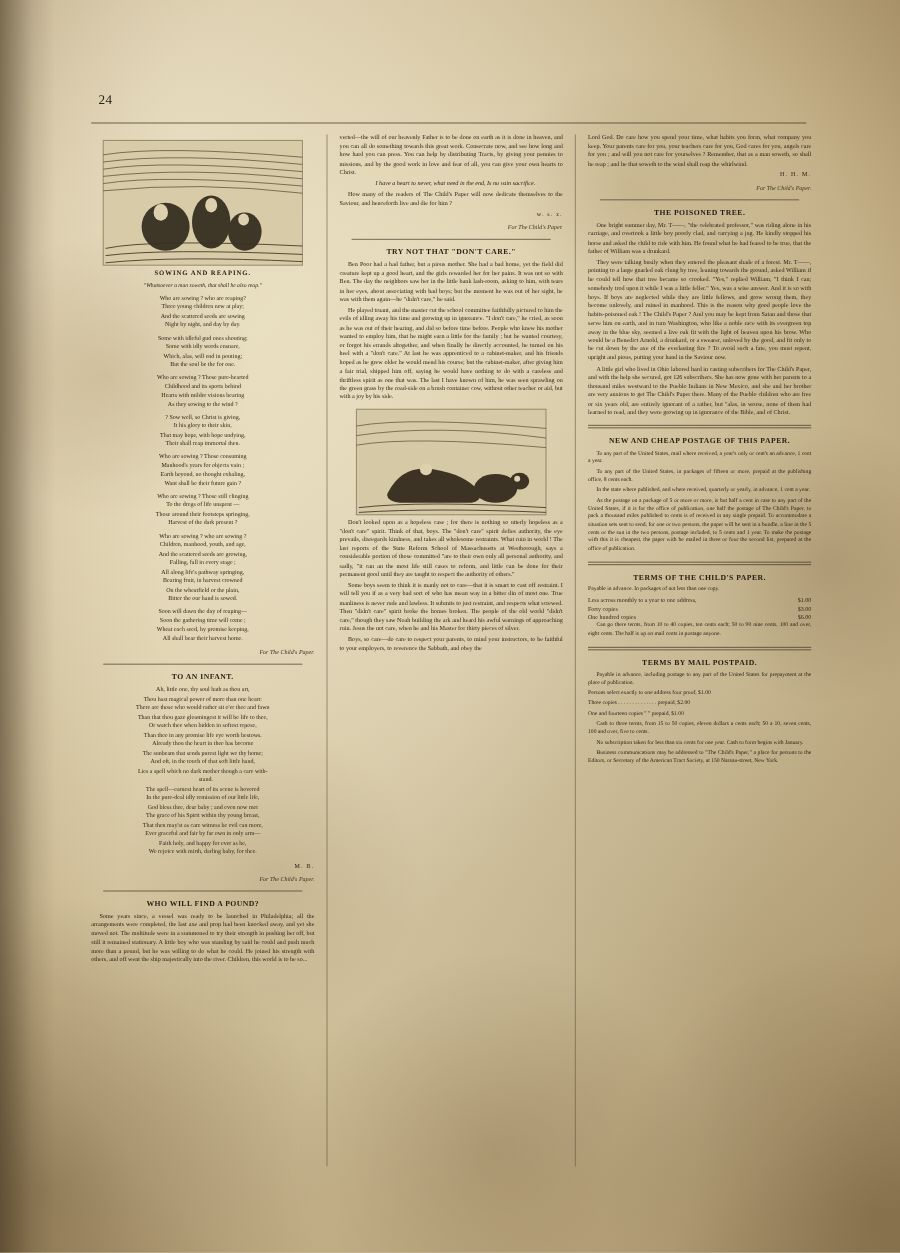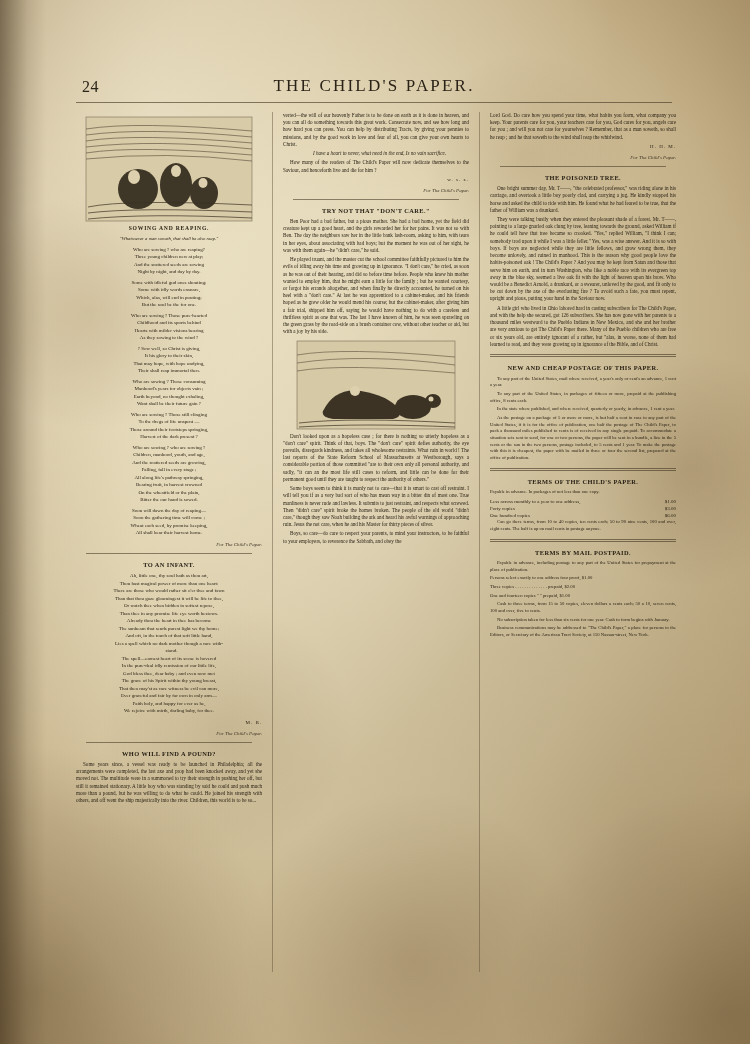"24" .folio { font-size: 16px -> 11px }
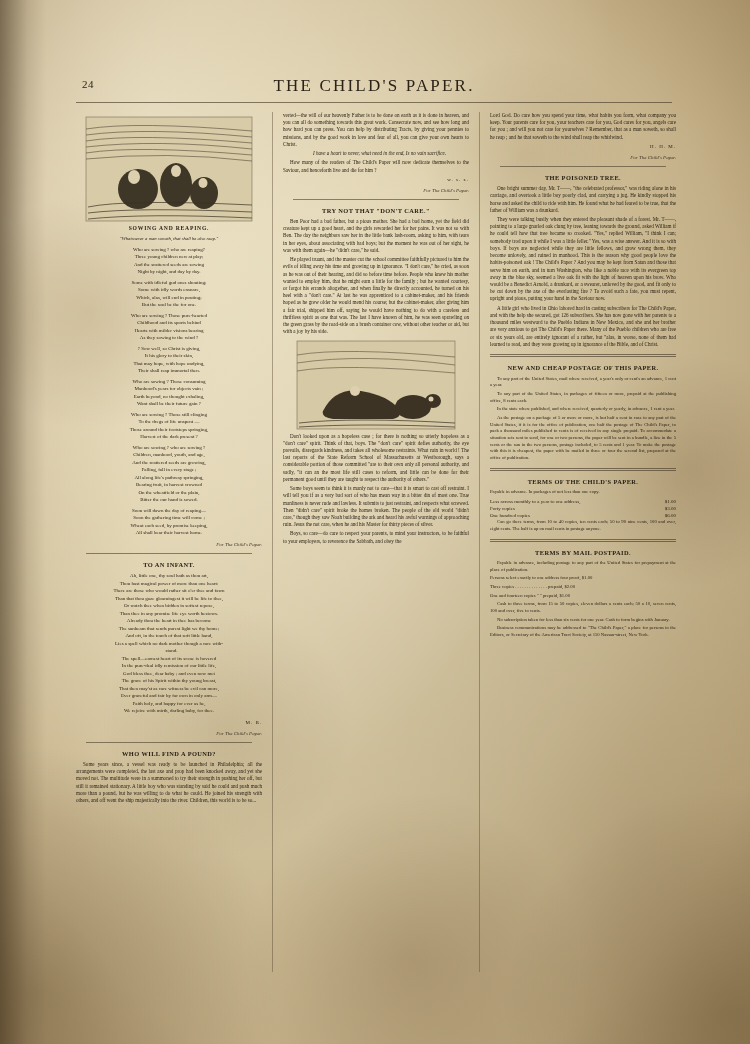"THE CHILD'S PAPER." div.paper-title { html: <div>THE CHILD'S PAPER.</div> -> none }
